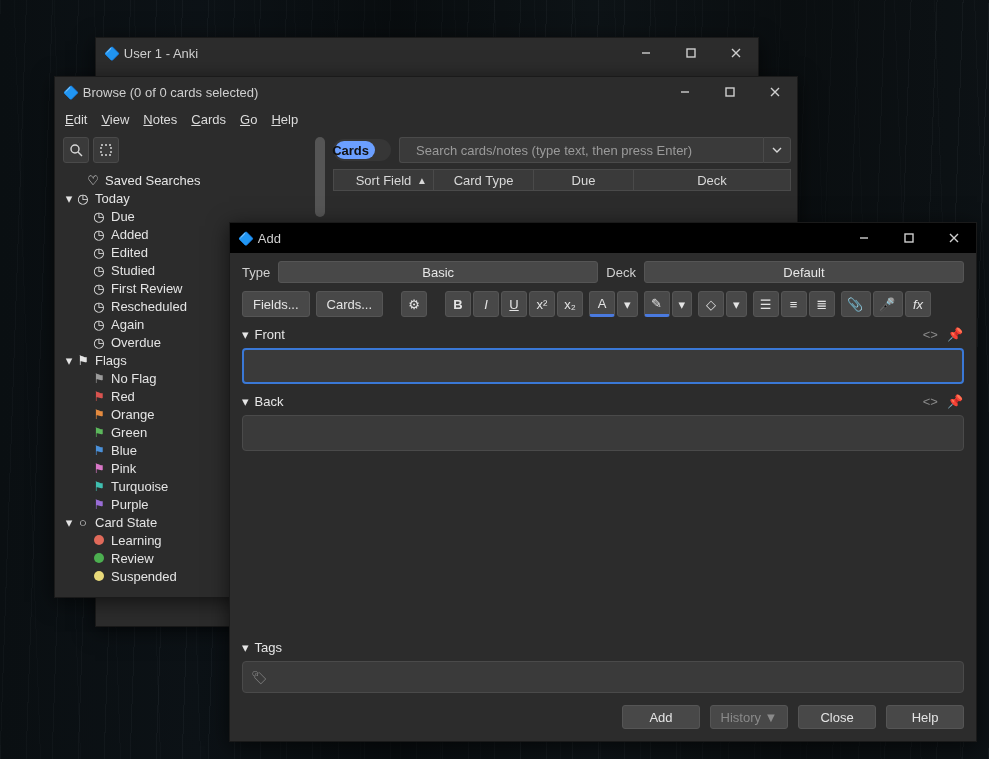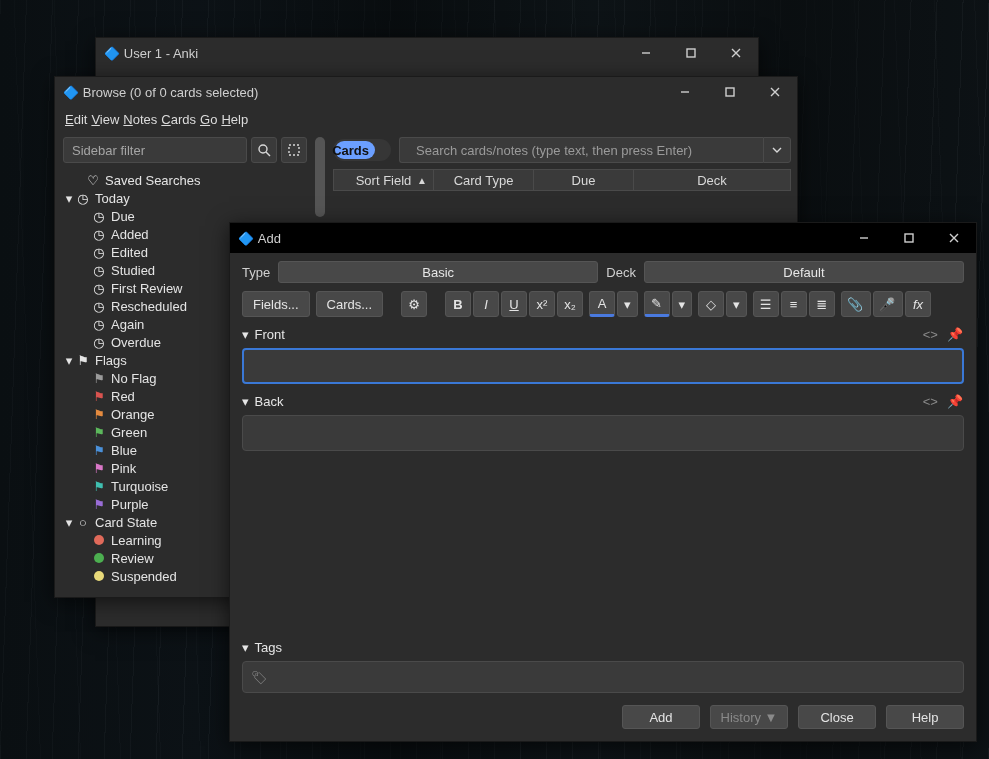"Edit" .menubar { gap: 4px -> 14px }
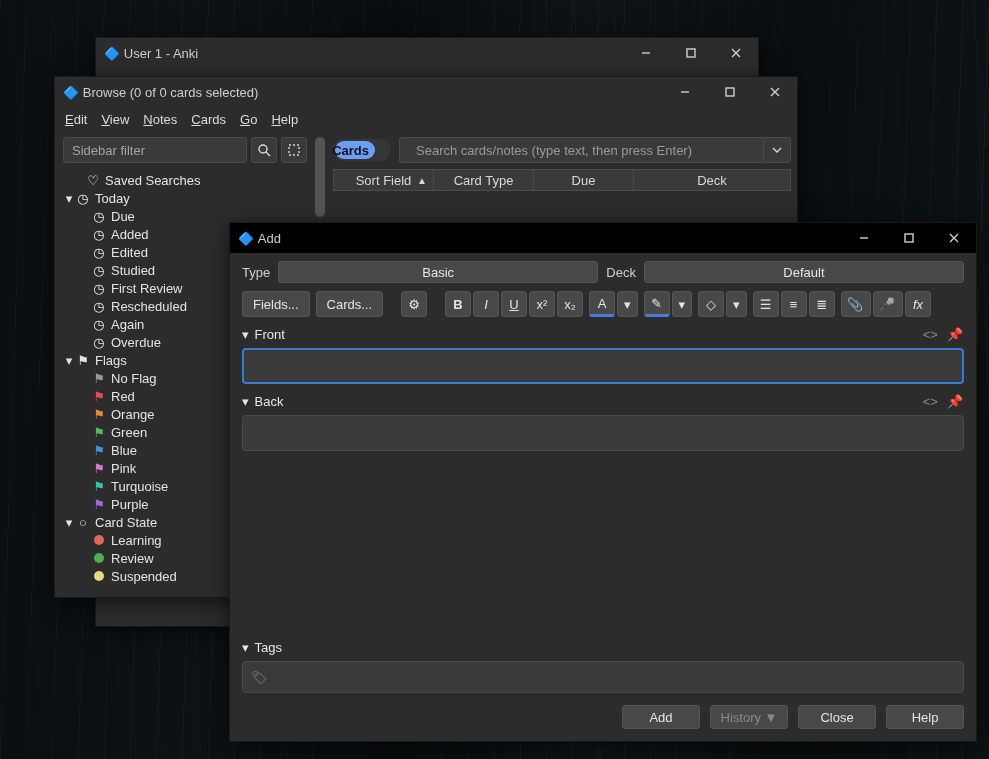"Sidebar filter" div.filter { html: <div>Sidebar filter</div> -> none }
